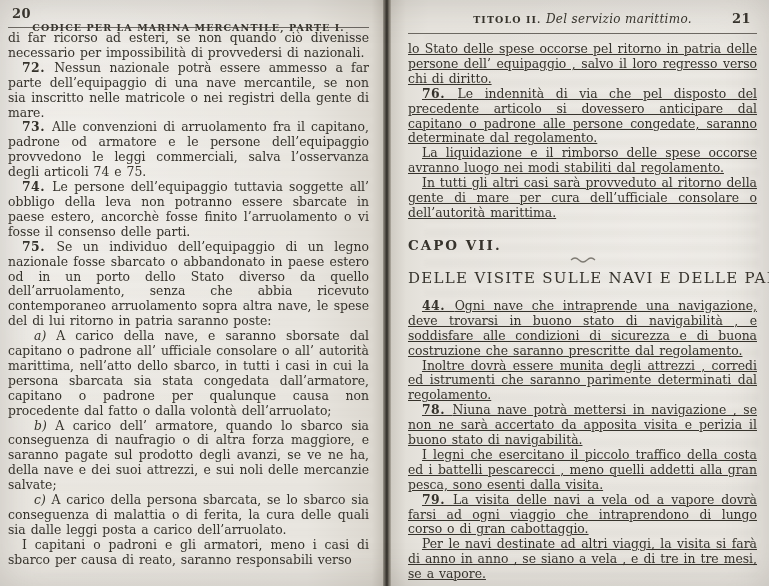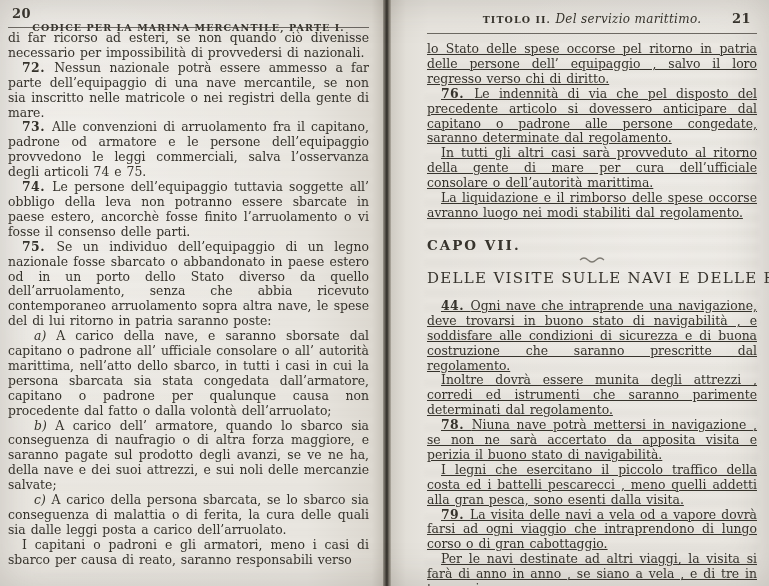"TITOLO II. Del servizio marittimo." .page--right { padding: 11px 12px 8px 36px -> 11px 12px 8px 17px }
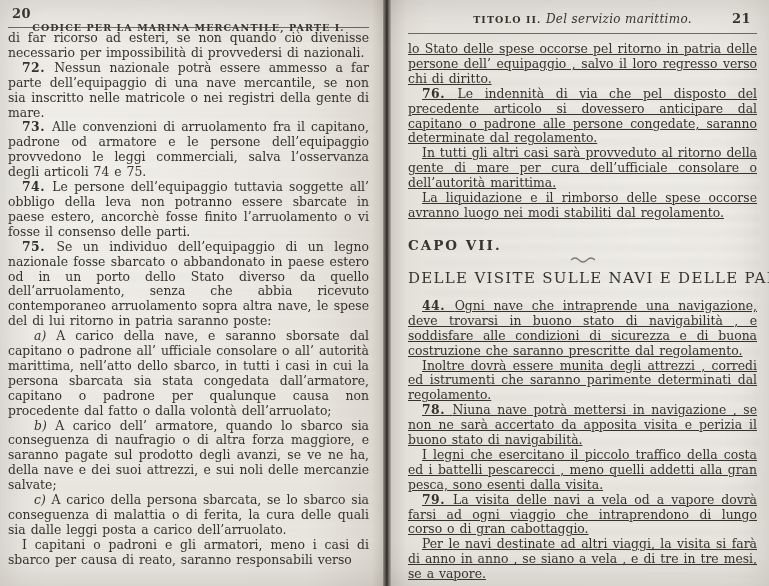"In tutti gli altri casi" p.para { order: before "La liquidazione e il rimborso" -> after "La liquidazione e il rimborso" }
